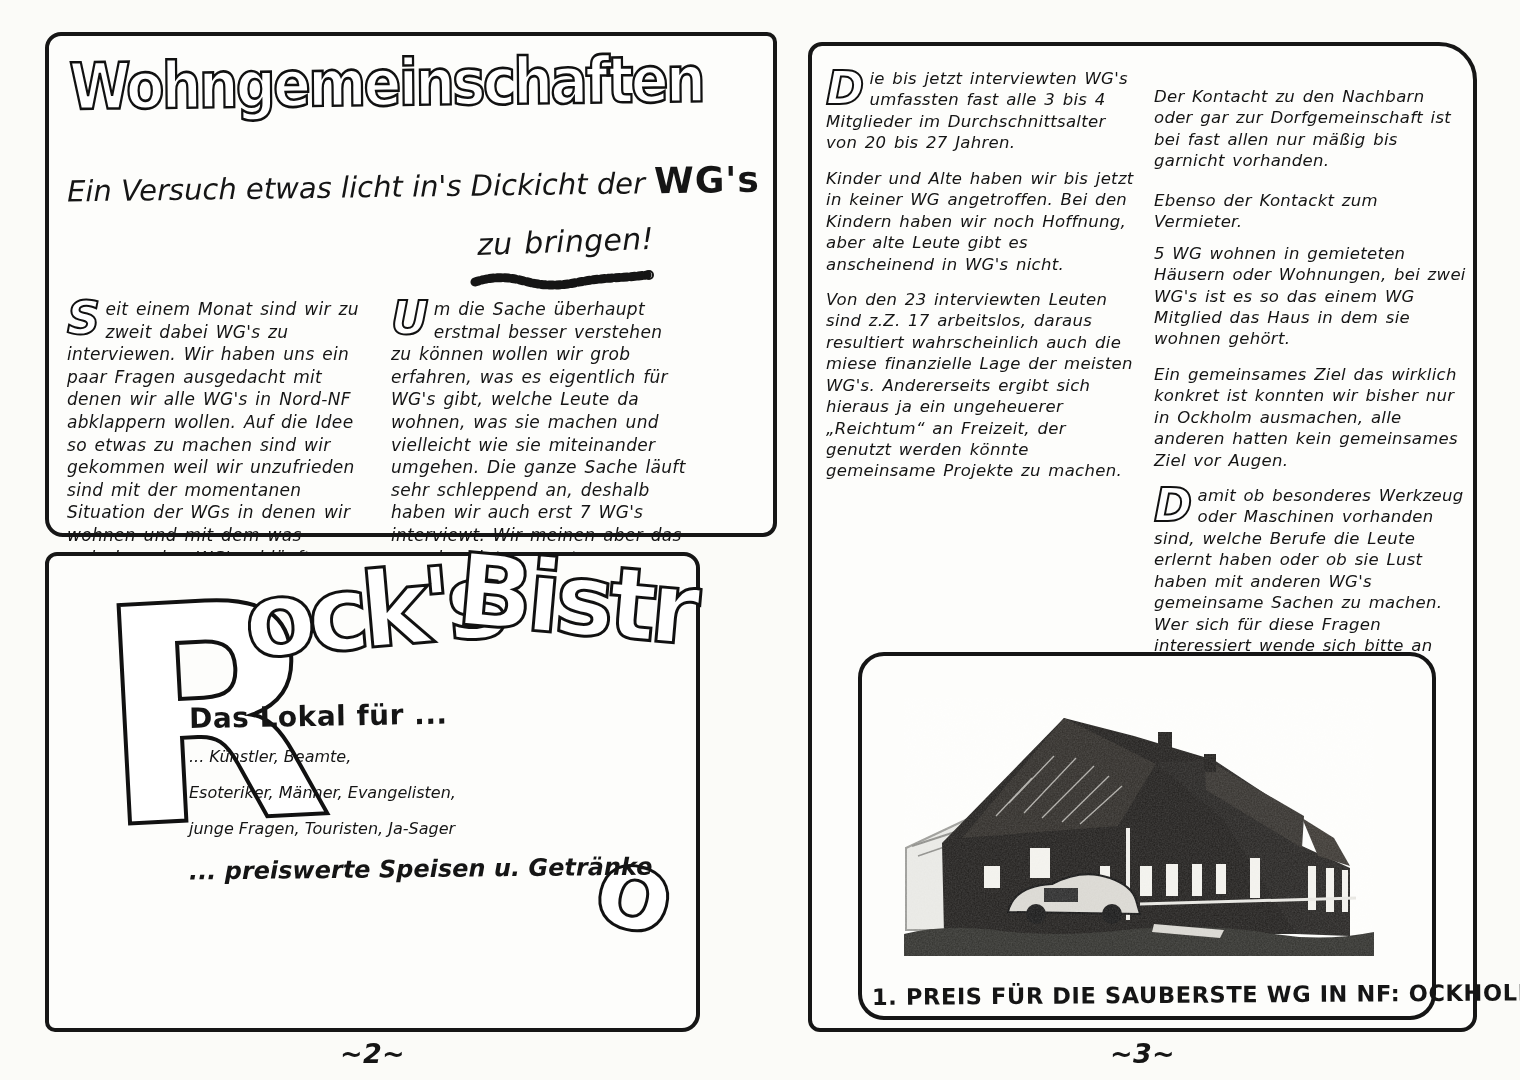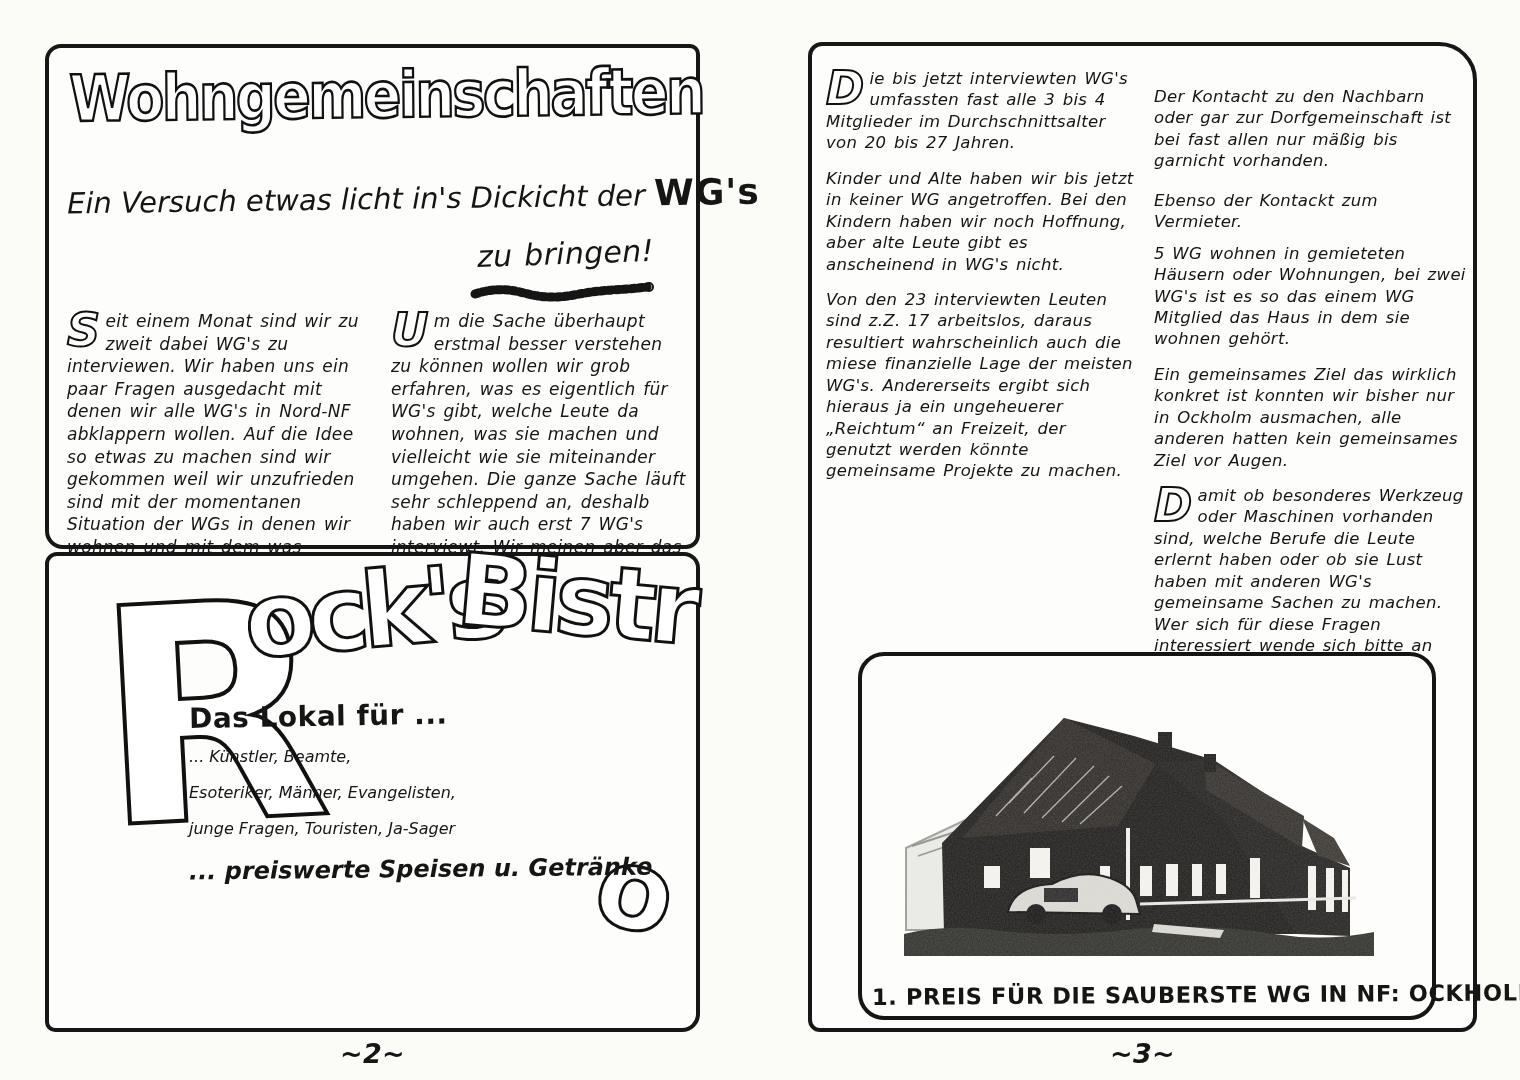"Wohngemeinschaften" #left-box-article { top: 44px -> 32px; width: 655px -> 732px }
